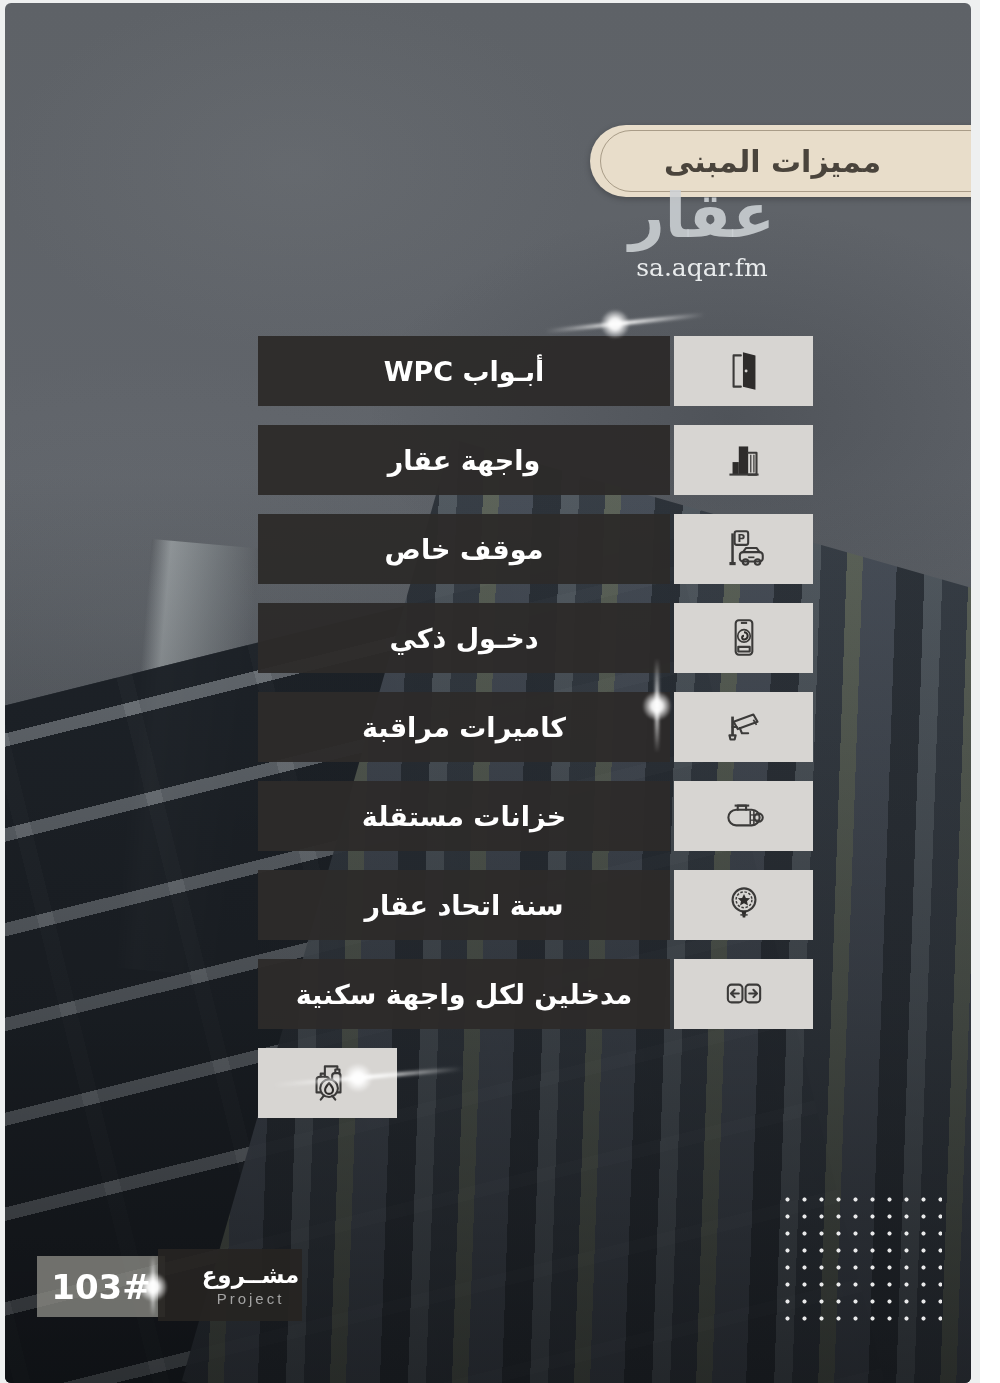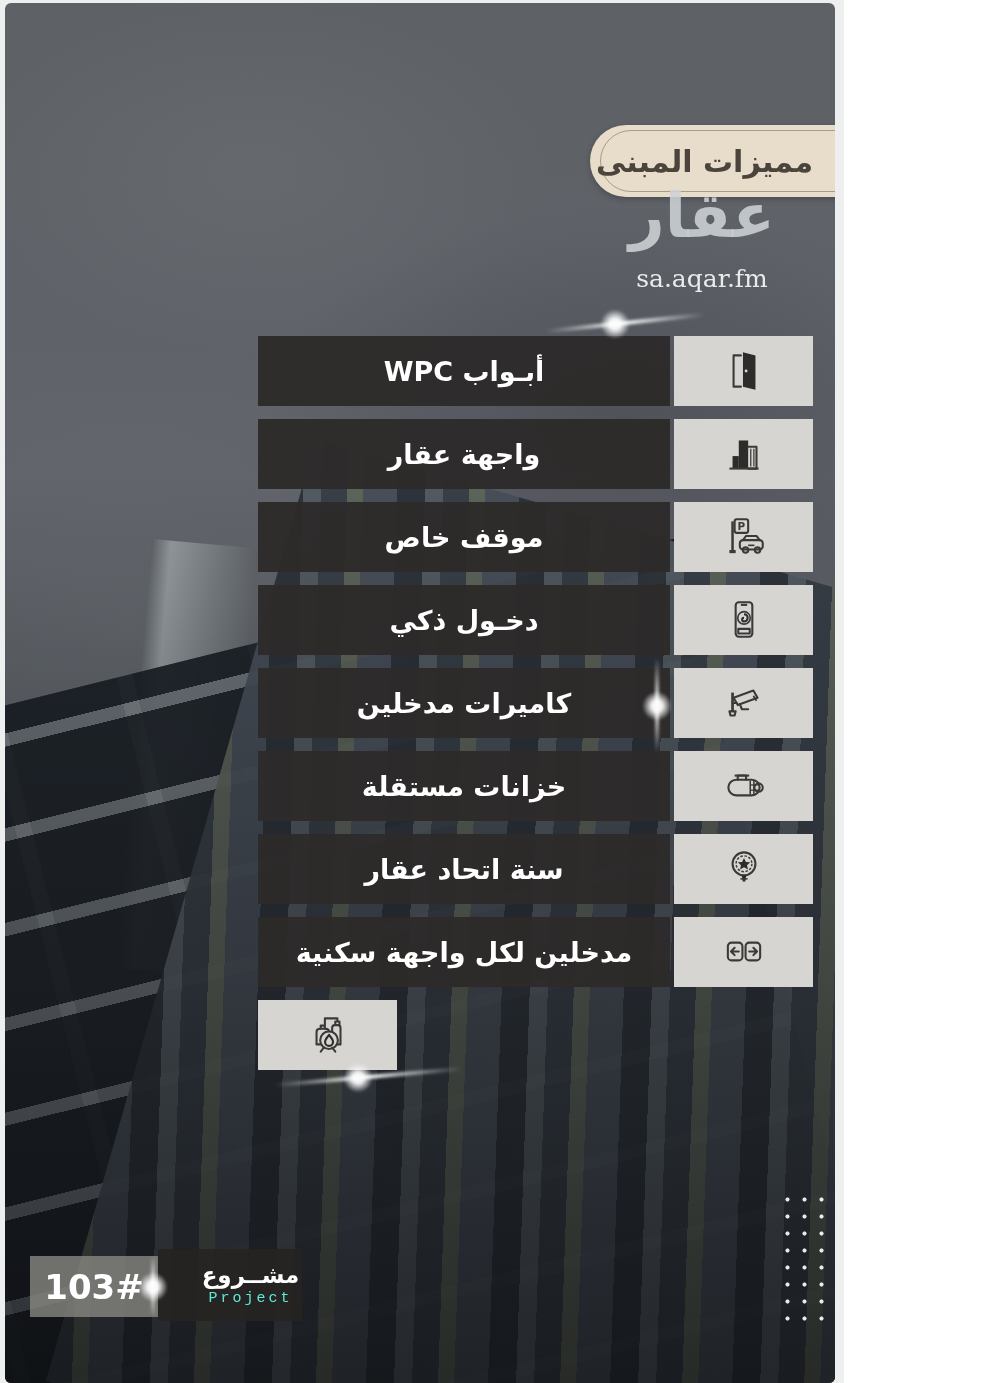"مميزات المبنى" .frame { width: 844px -> 980px }
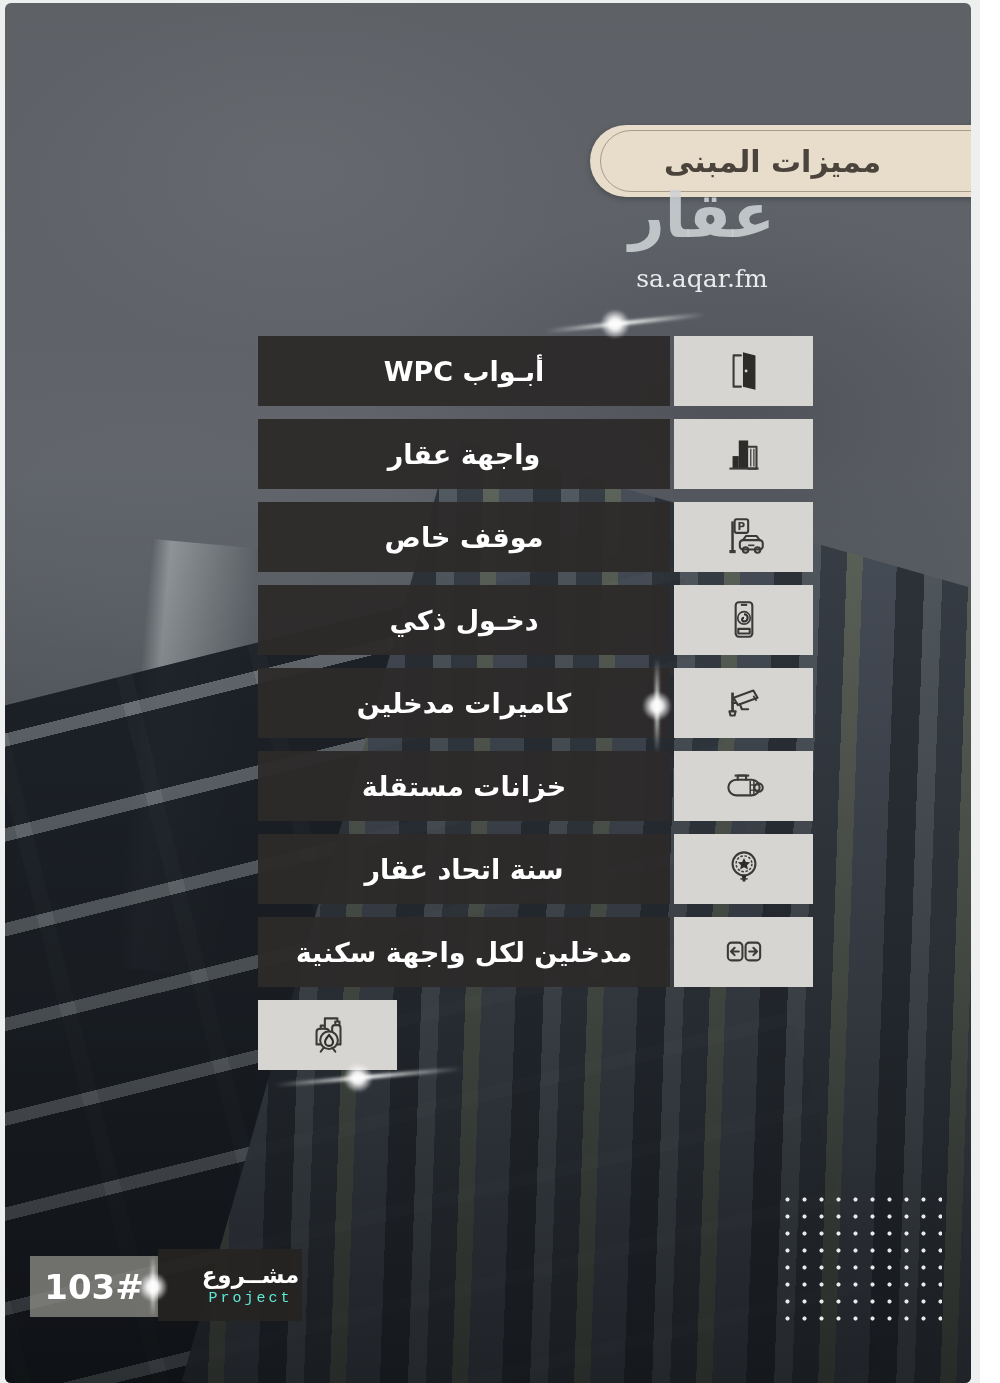"sa.aqar.fm" .watermark .url { margin-top: 18px -> 7px }
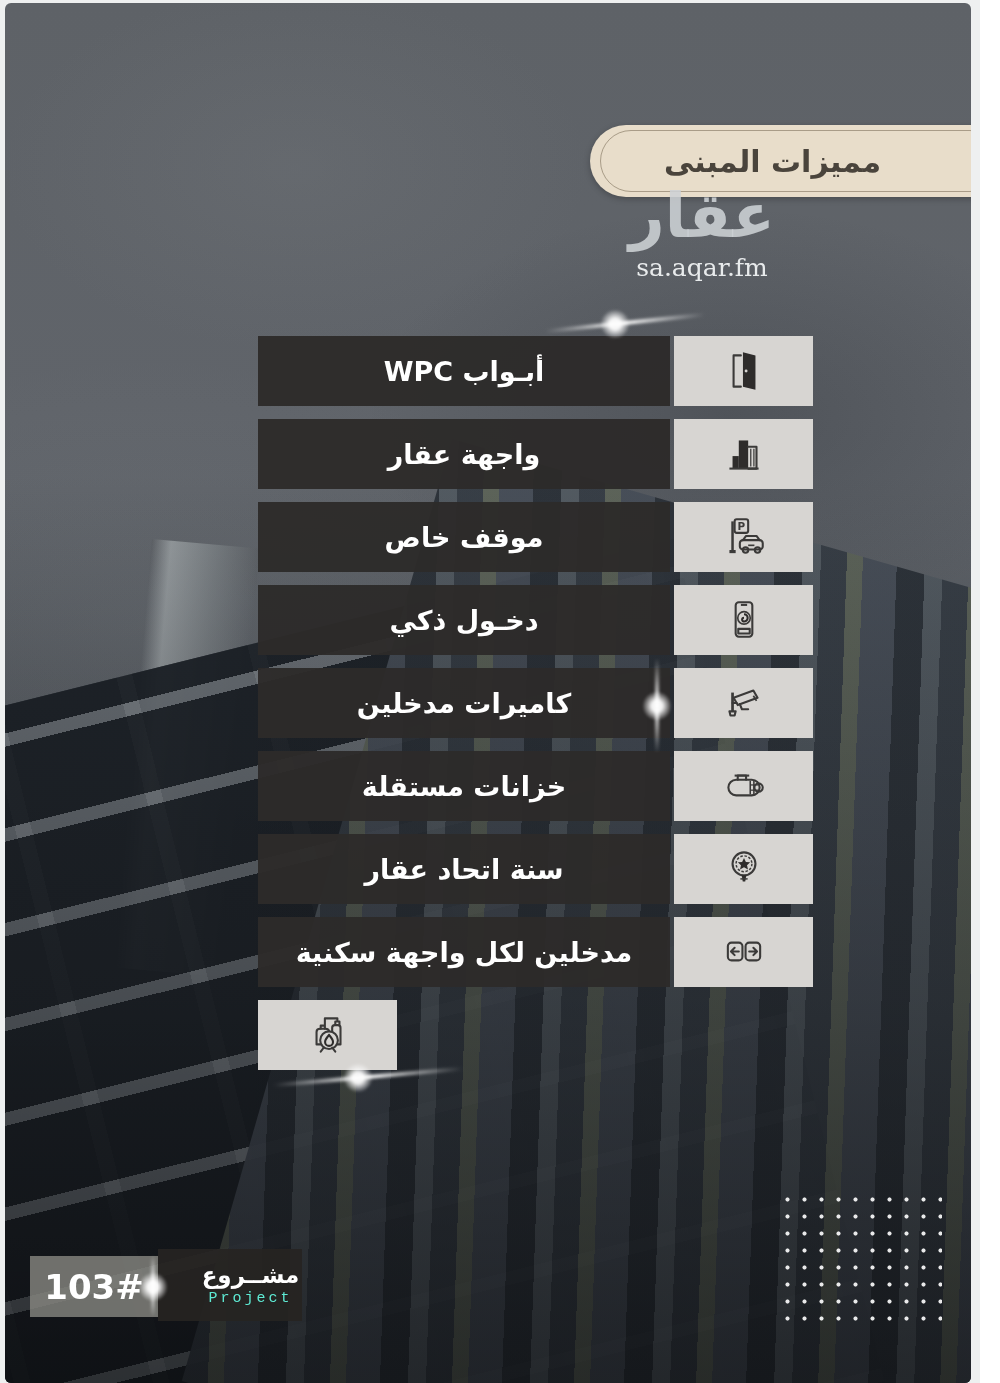"أبـواب WPC" .features { gap: 13px -> 19px }
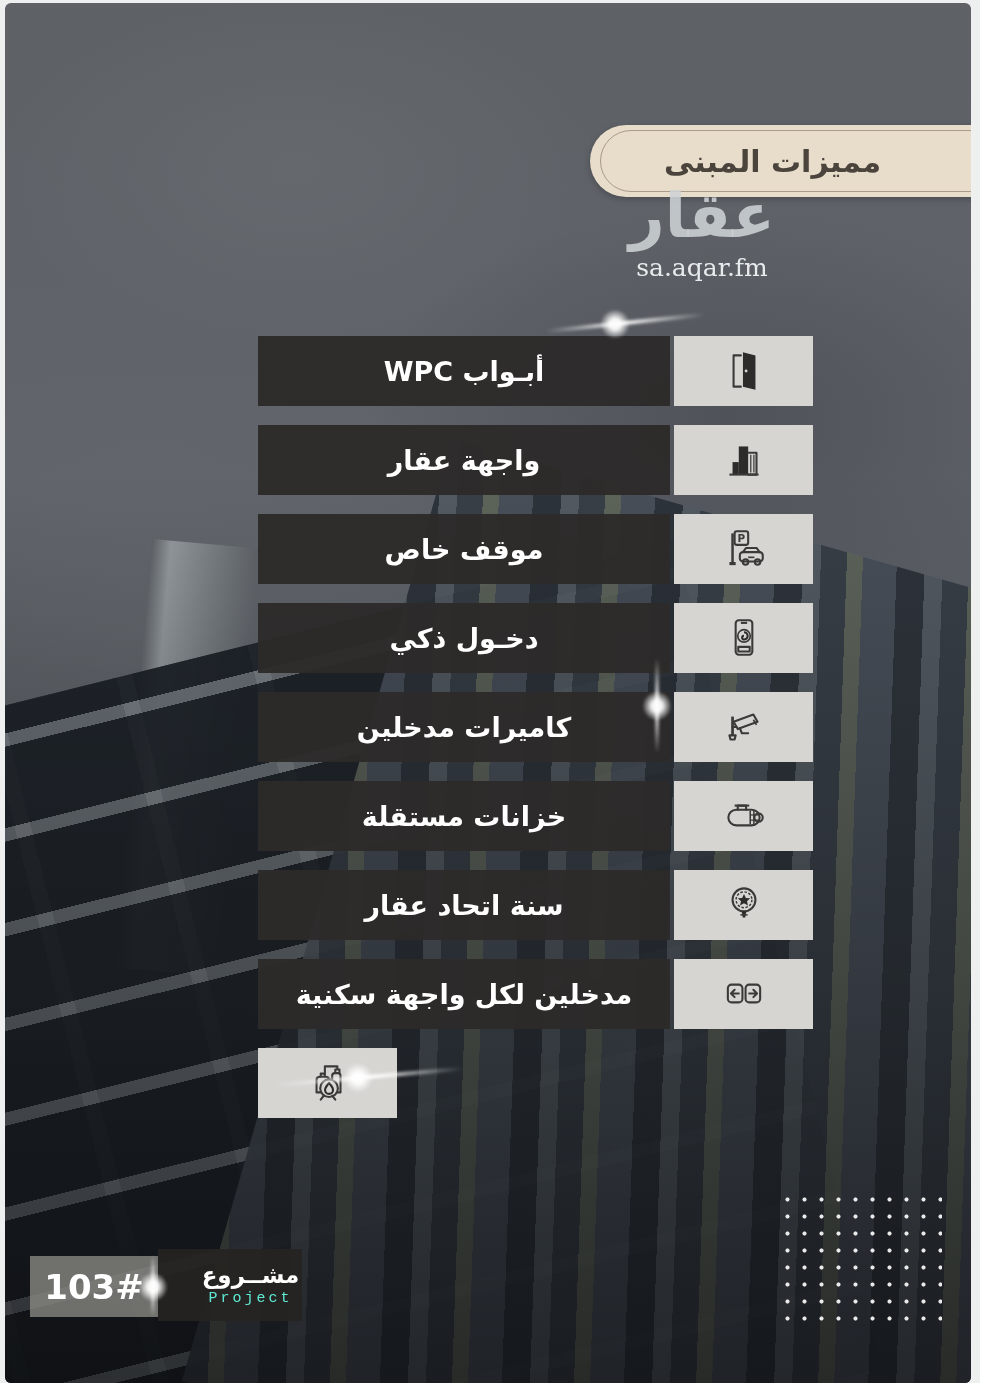"كاميرات مدخلين" div.feature-label { text: مدخلين -> مراقبة }
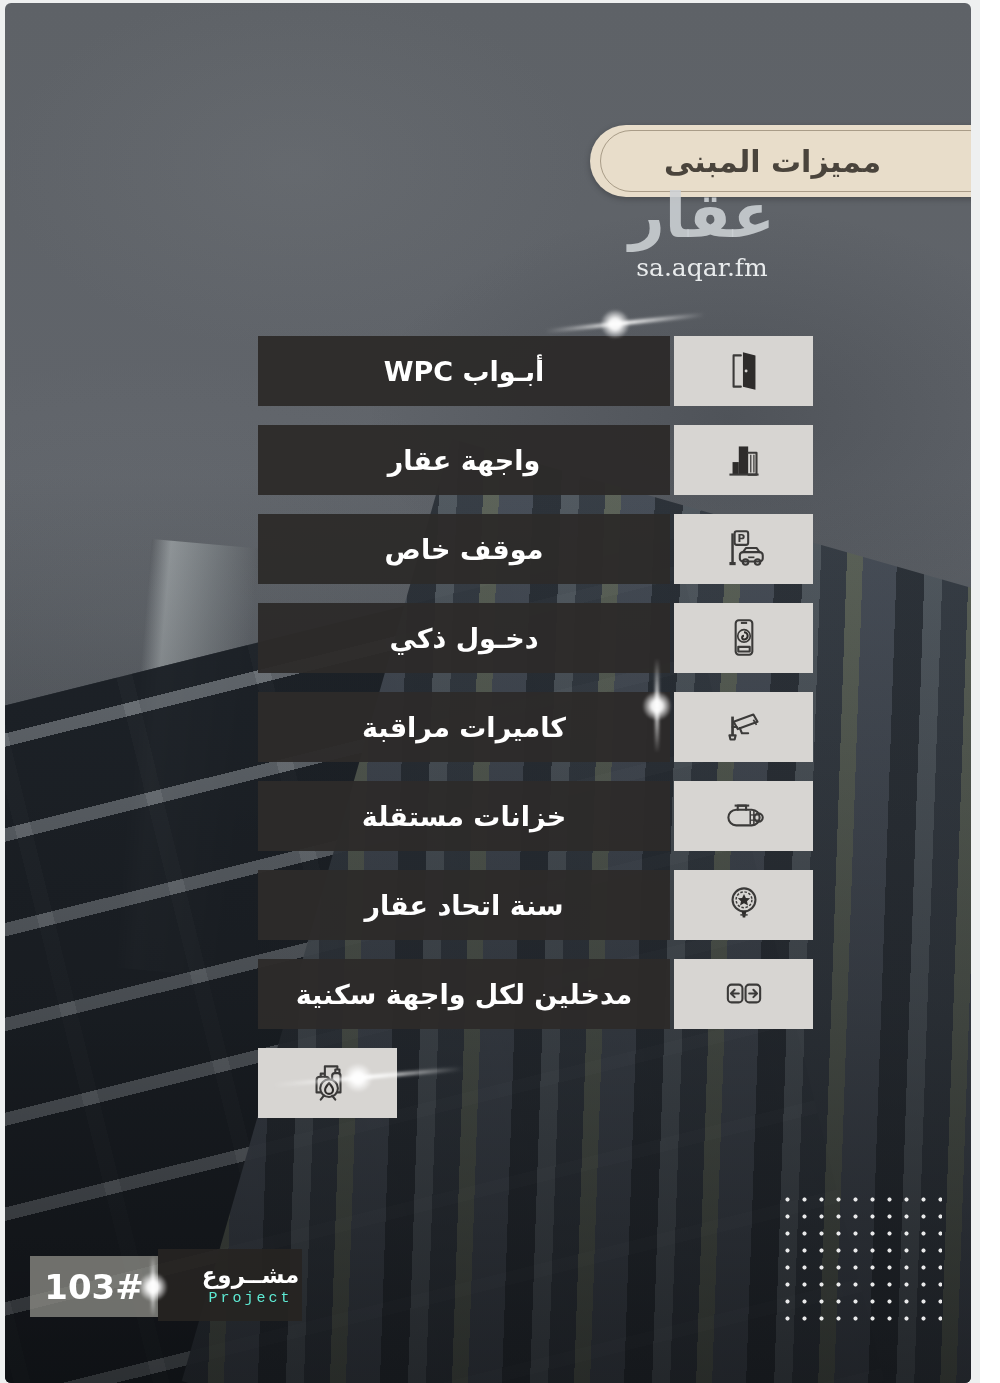"103#" .project-number { left: 25px -> 32px }
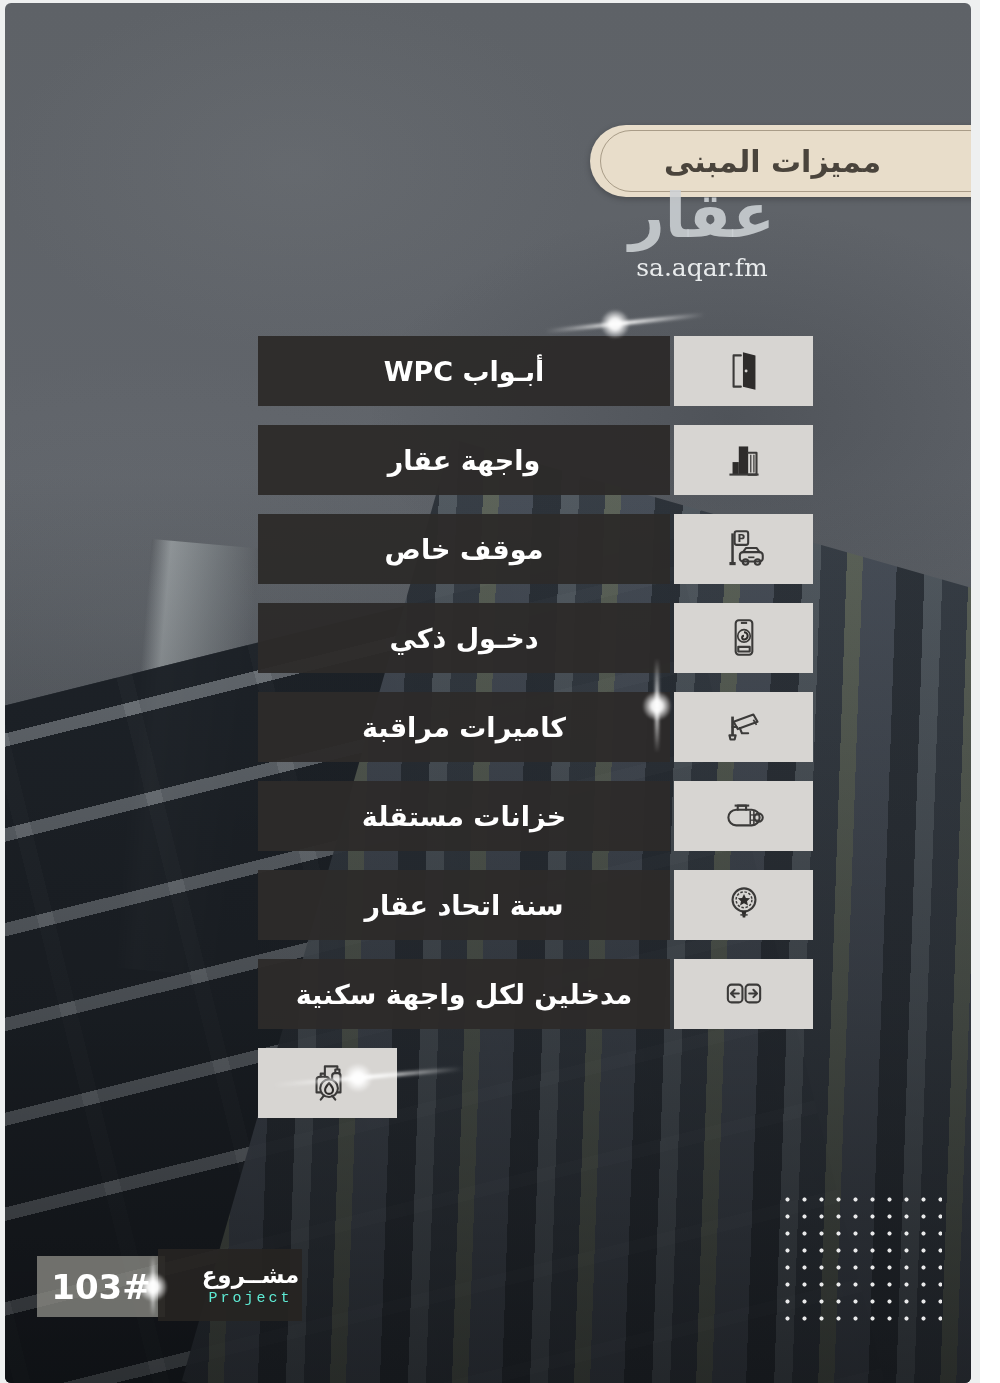"Project" .project-label .en { color: #5eead4 -> #a3a3a3; font-family: Liberation Mono, monospace -> Liberation Sans, sans-serif }
